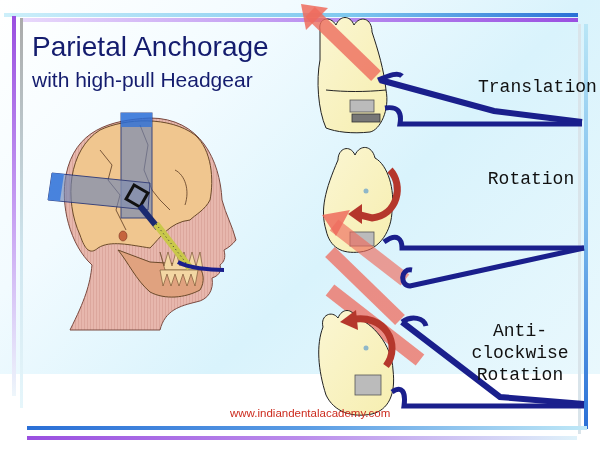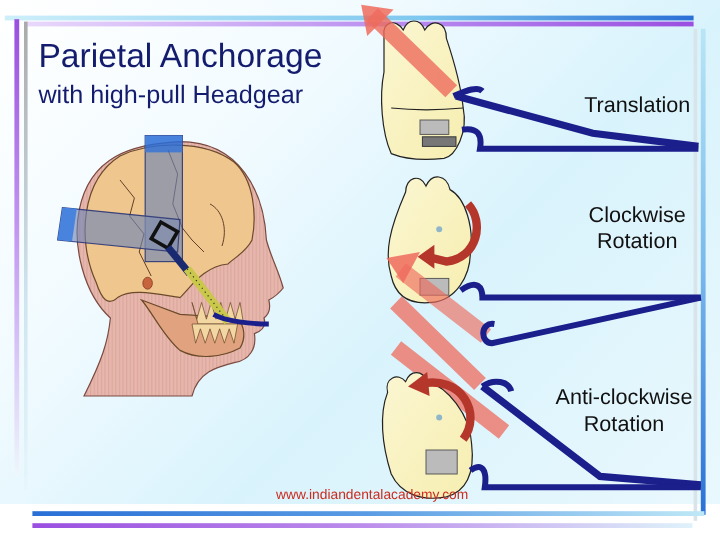"Parietal Anchorage" .slide { height: 420px -> 374px }
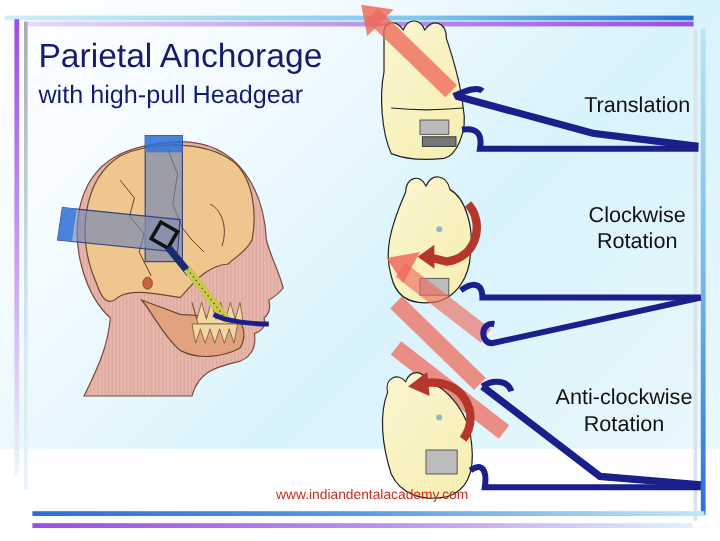"Translation" .label { font-family: Liberation Sans, sans-serif -> Liberation Mono, monospace }
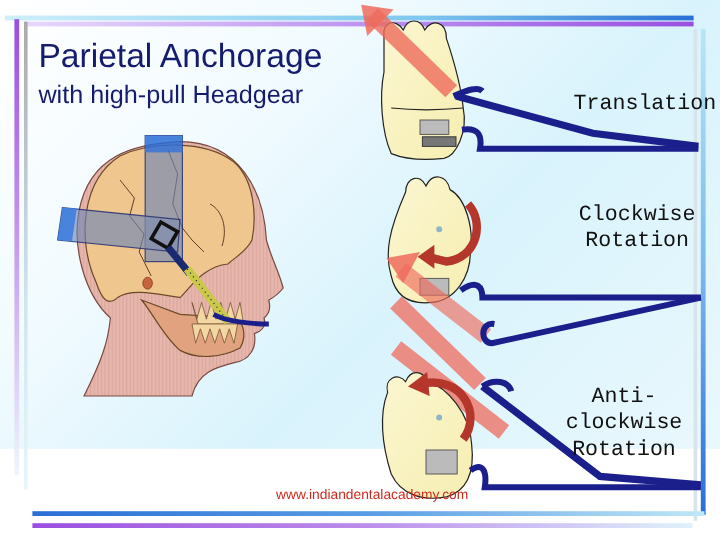"Clockwise" div { html: <div>Clockwise</div> -> none }
